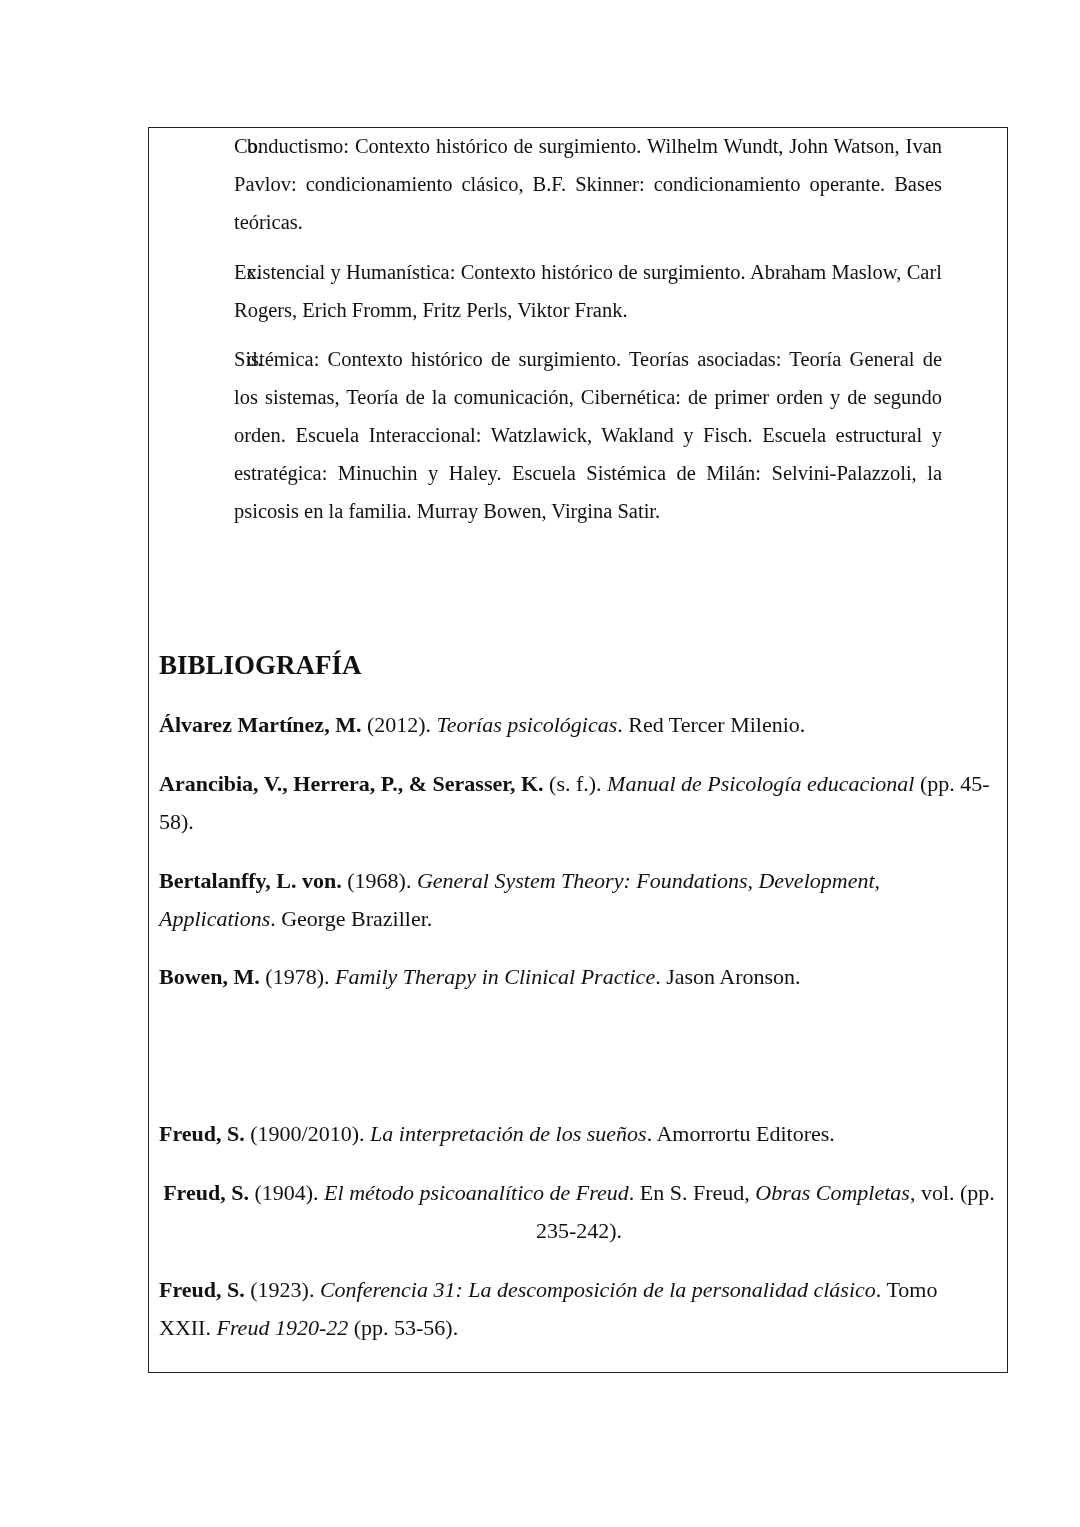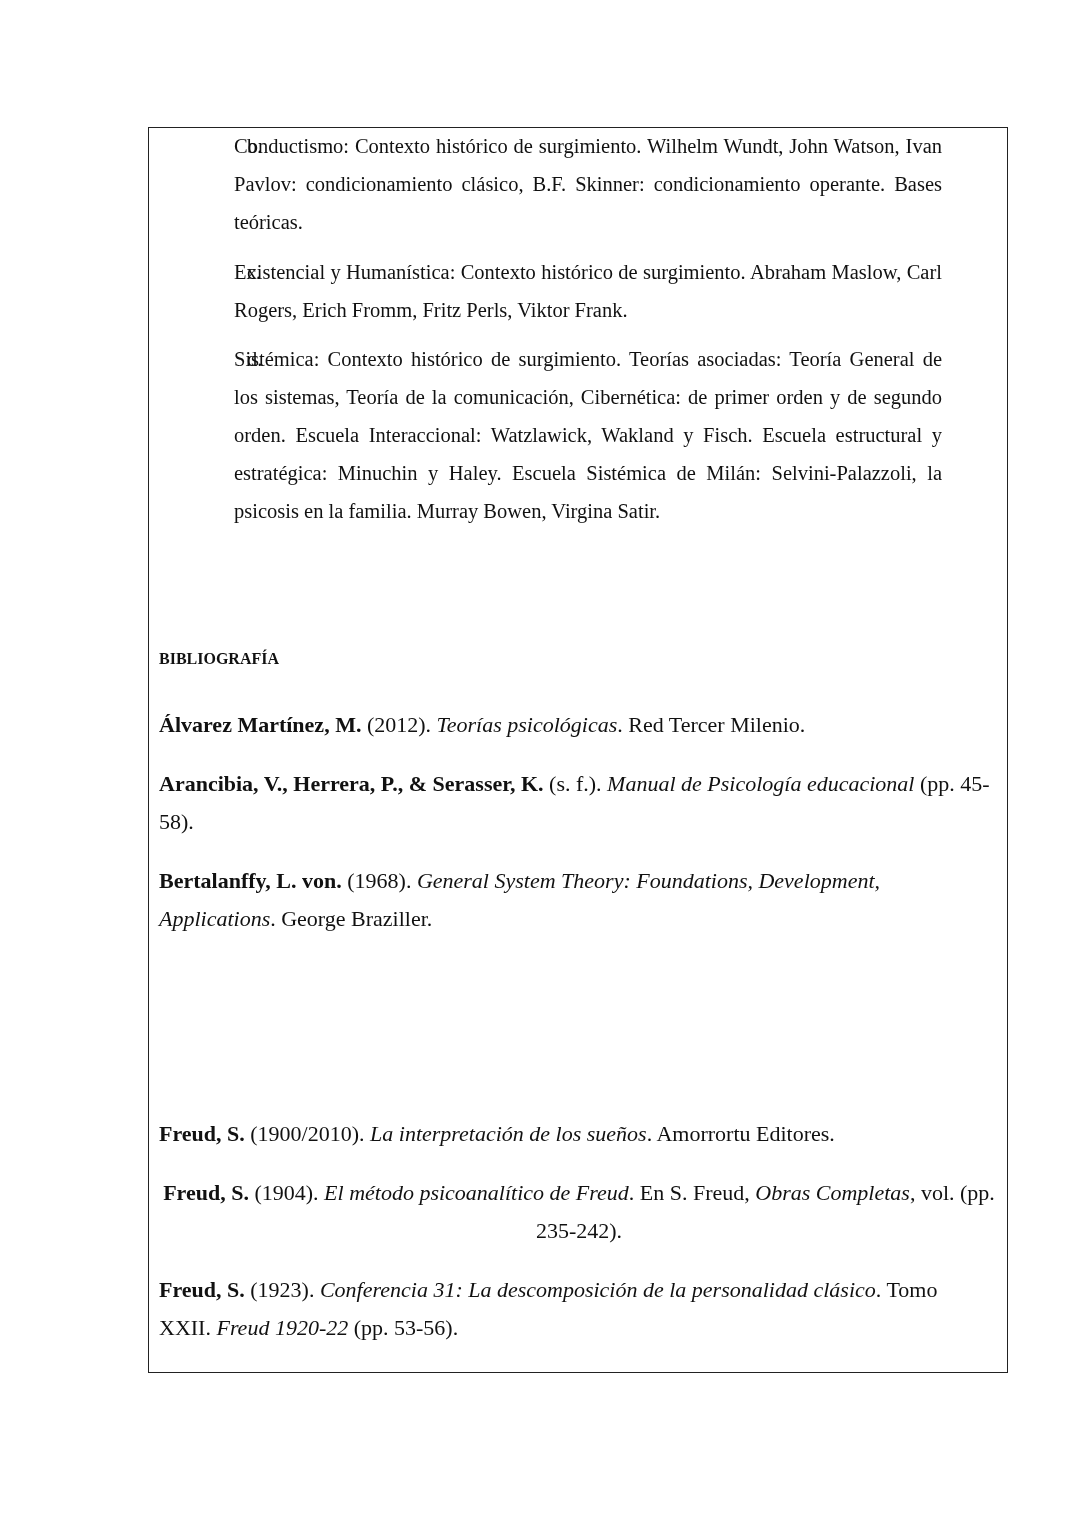"BIBLIOGRAFÍA" .biblio-heading { font-size: 16px -> 27px }
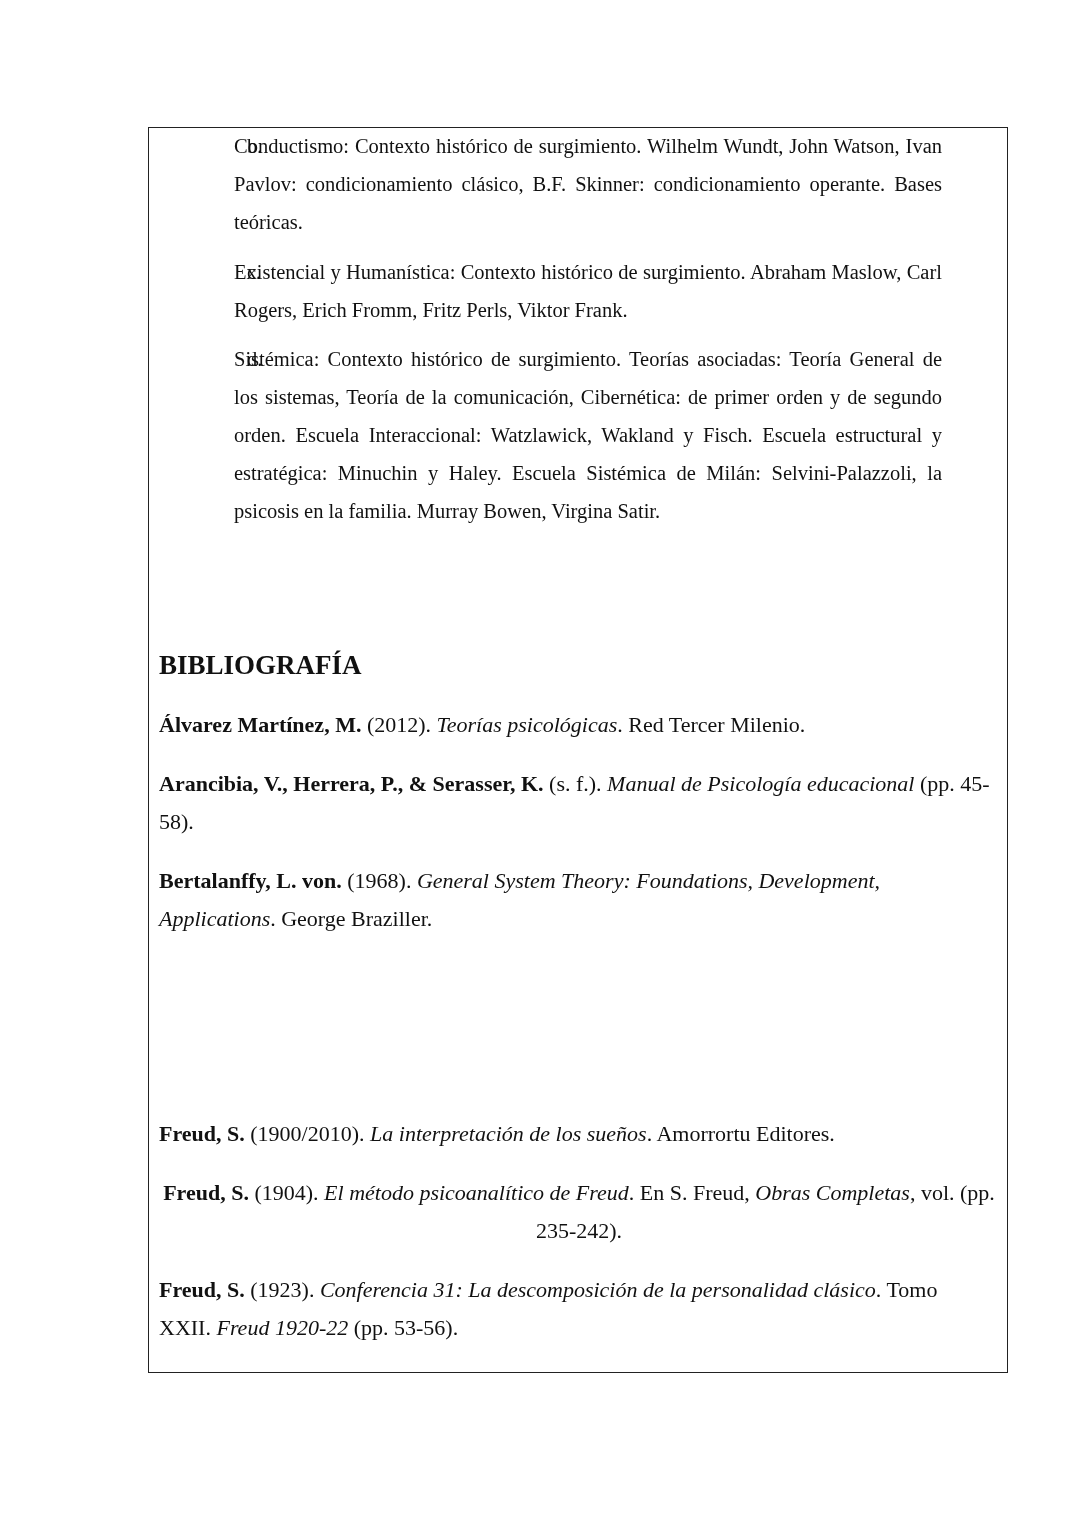"Bowen, M. (1978). Family Therapy" div.ref { html: none -> <div> <b>Bowen, M.</b><span> (1978). </span><i>Family Therapy in Clinical Practice</i><span>. Jason Aronson.</span> </div> }
